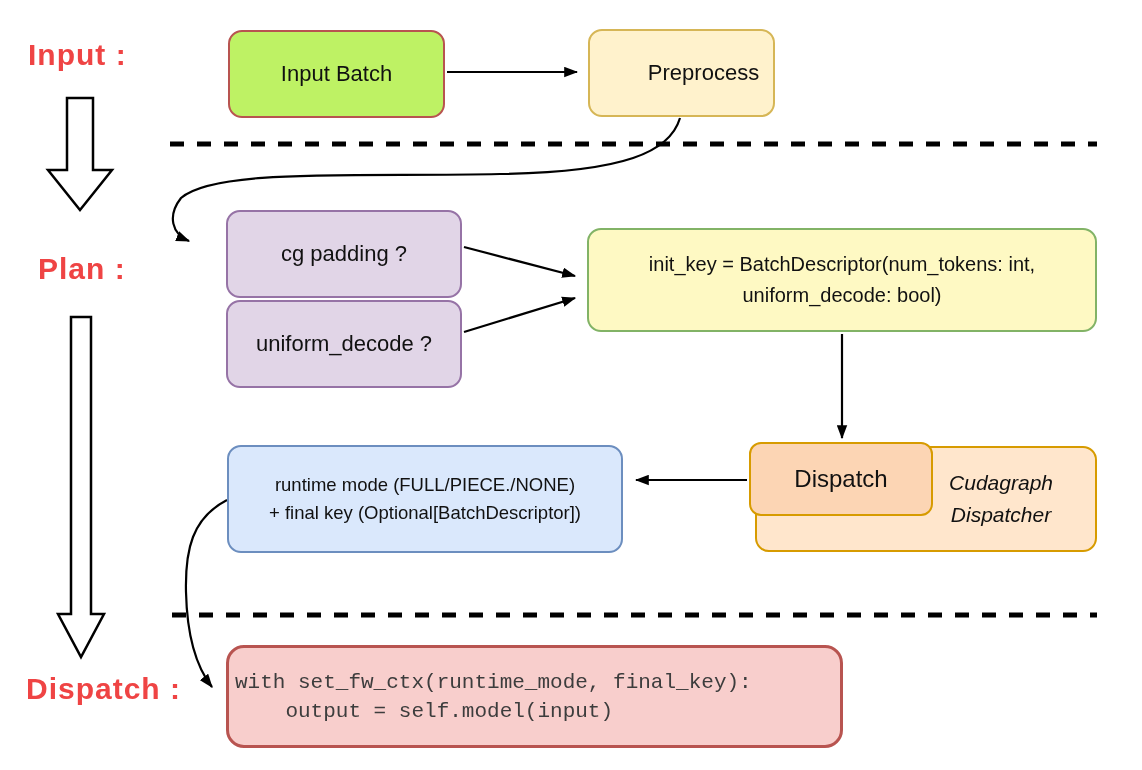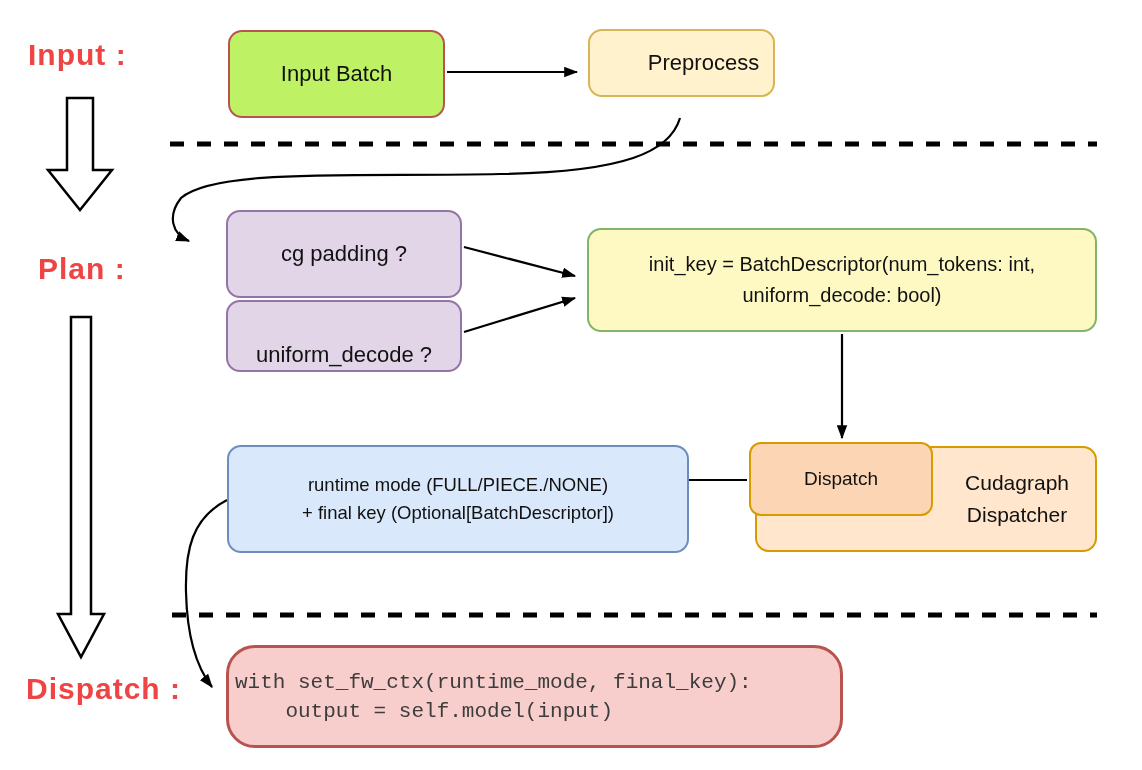"Preprocess" .node.preprocess { height: 68px -> 88px }
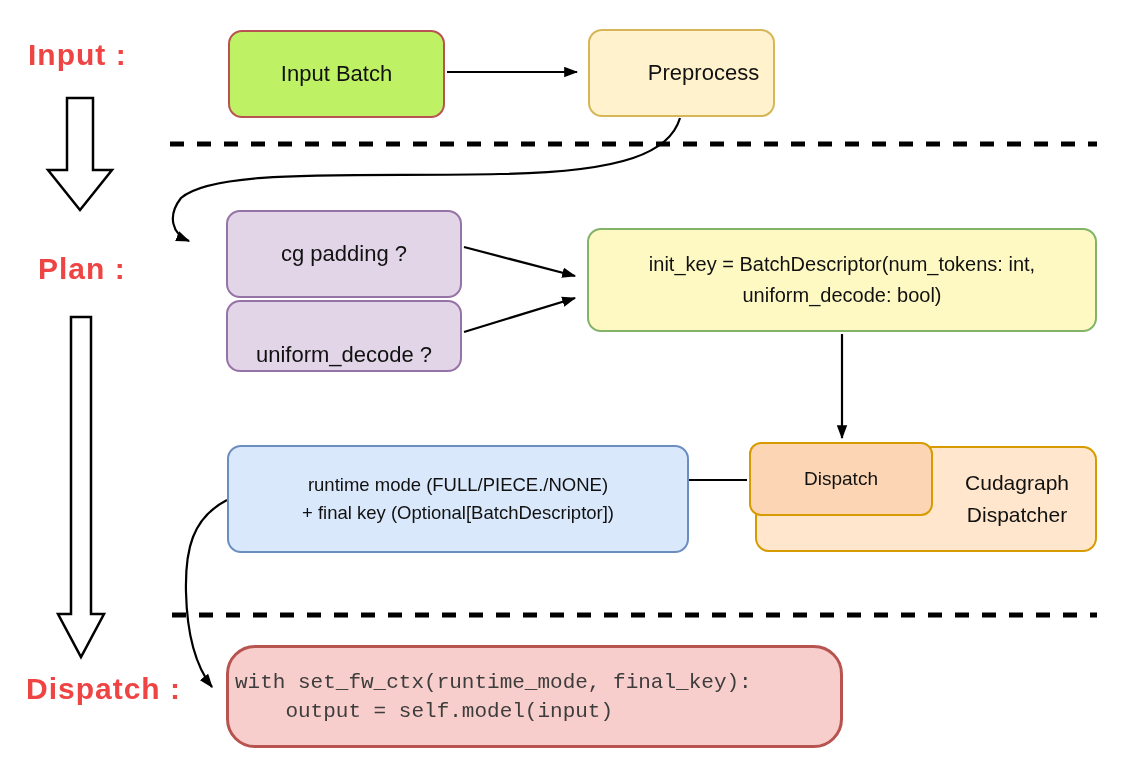"uniform_decode ?" .node.uniform-decode { align-items: flex-end -> none; height: 72px -> 88px }
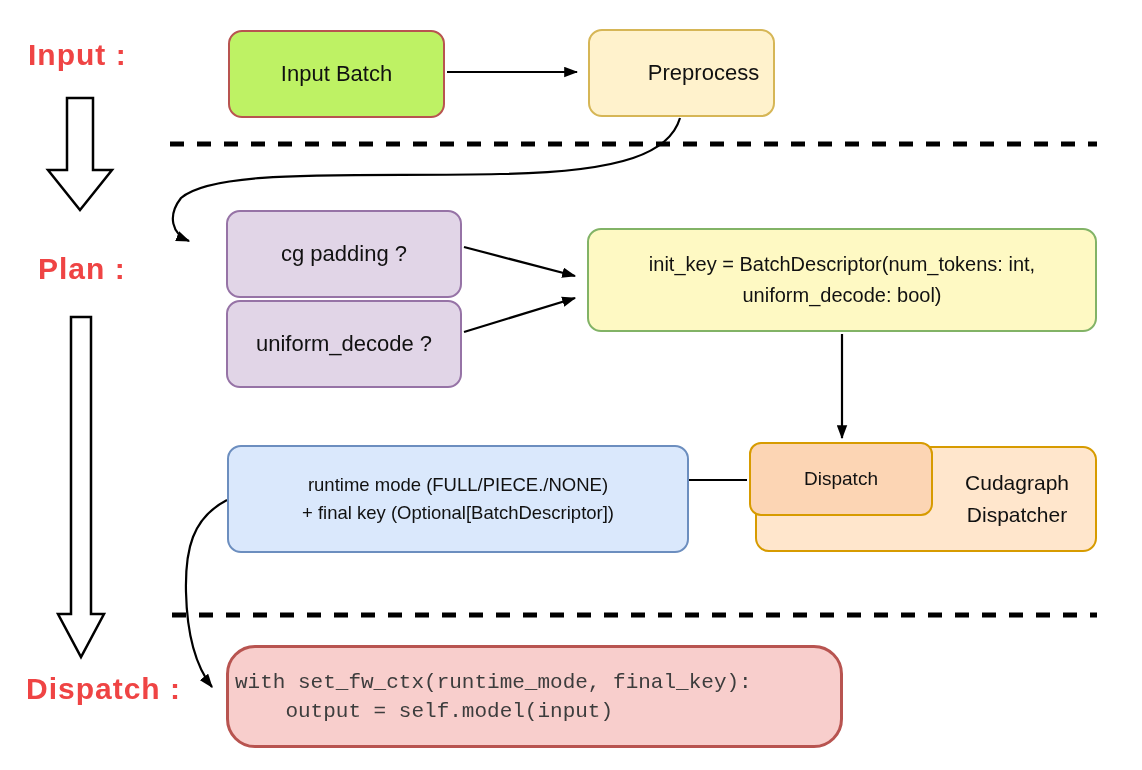"runtime mode (FULL/PIECE./NONE)" .node.runtime-result { width: 462px -> 396px }
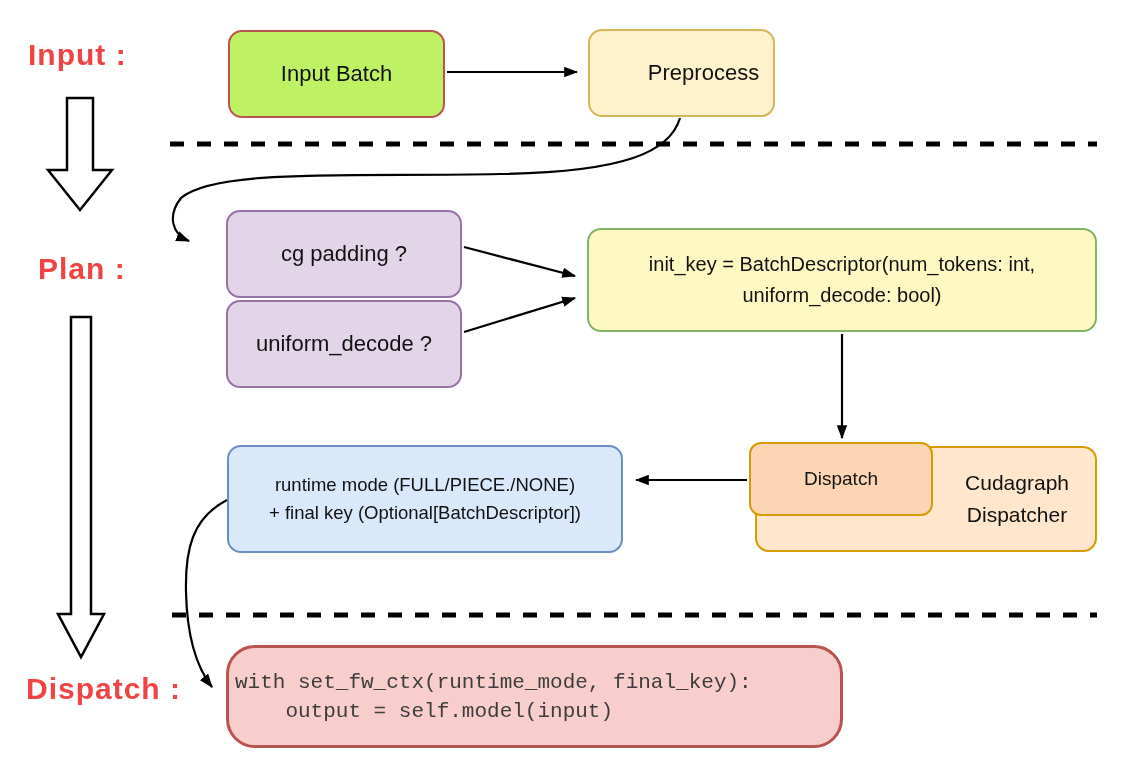"Dispatch" .node.dispatch { font-size: 19px -> 24px }
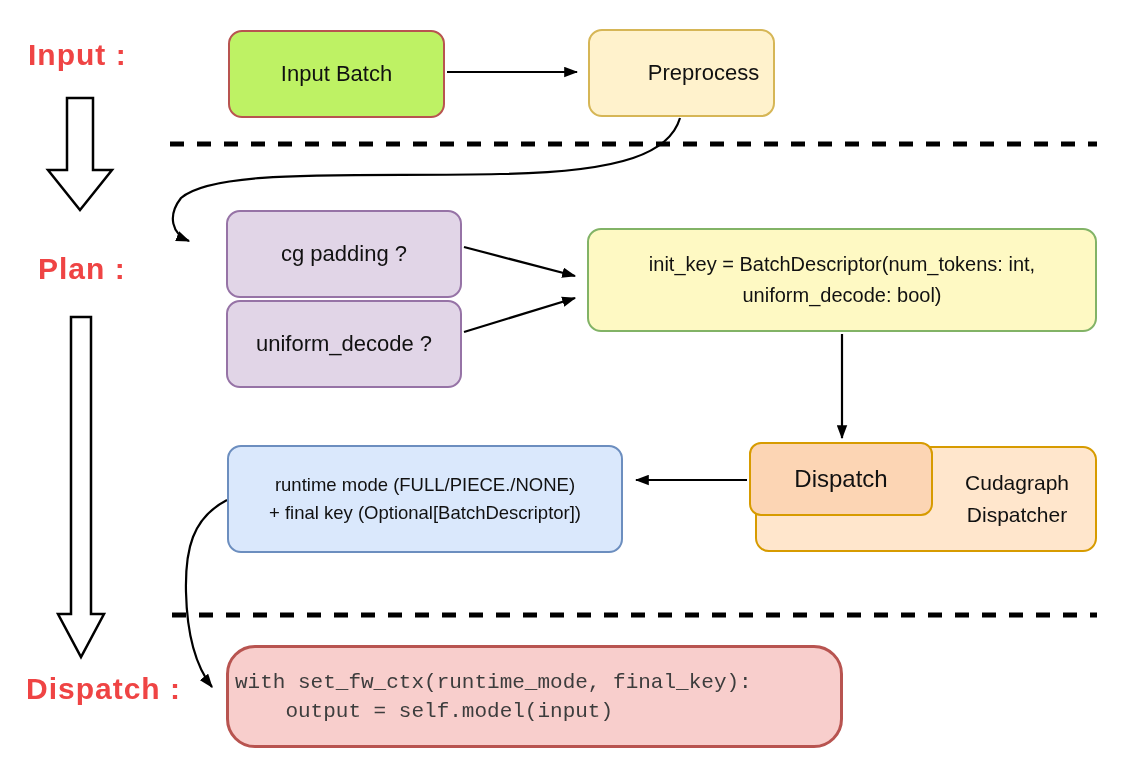"Cudagraph" .node.cudagraph { font-style: none -> italic; padding-right: 26px -> 42px }
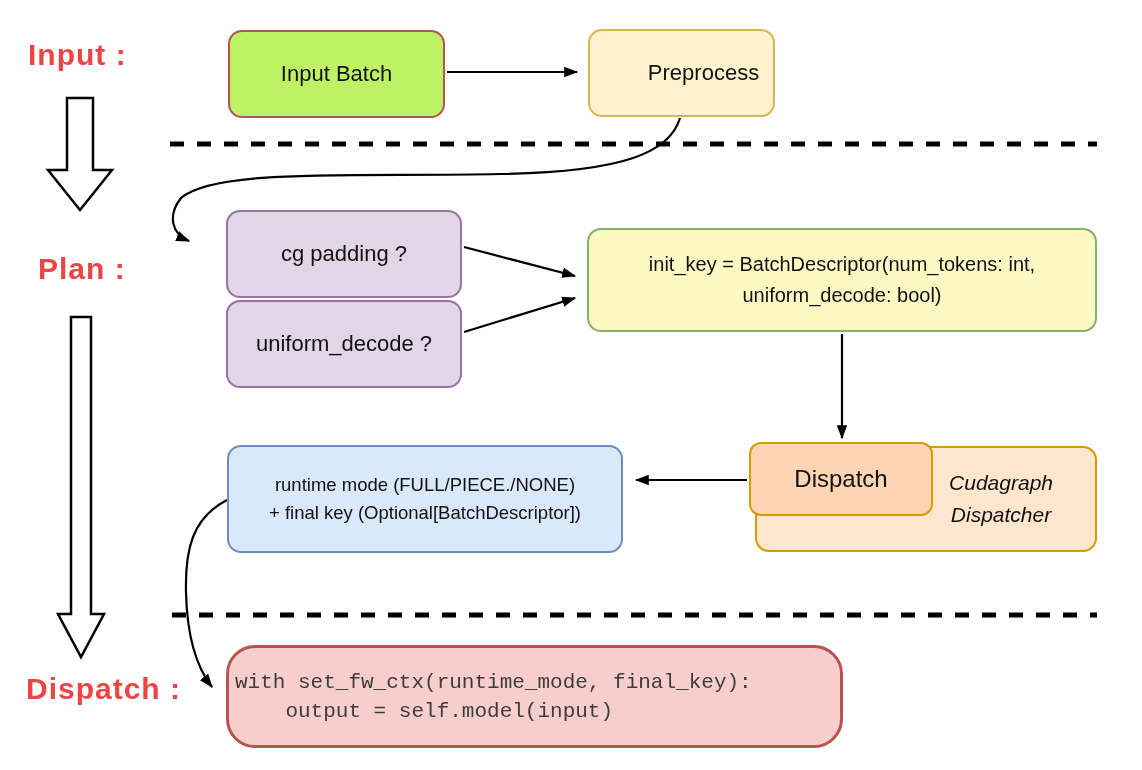"with set_fw_ctx(runtime_mode," .node.execute-code { border-radius: 29px -> 18px }
